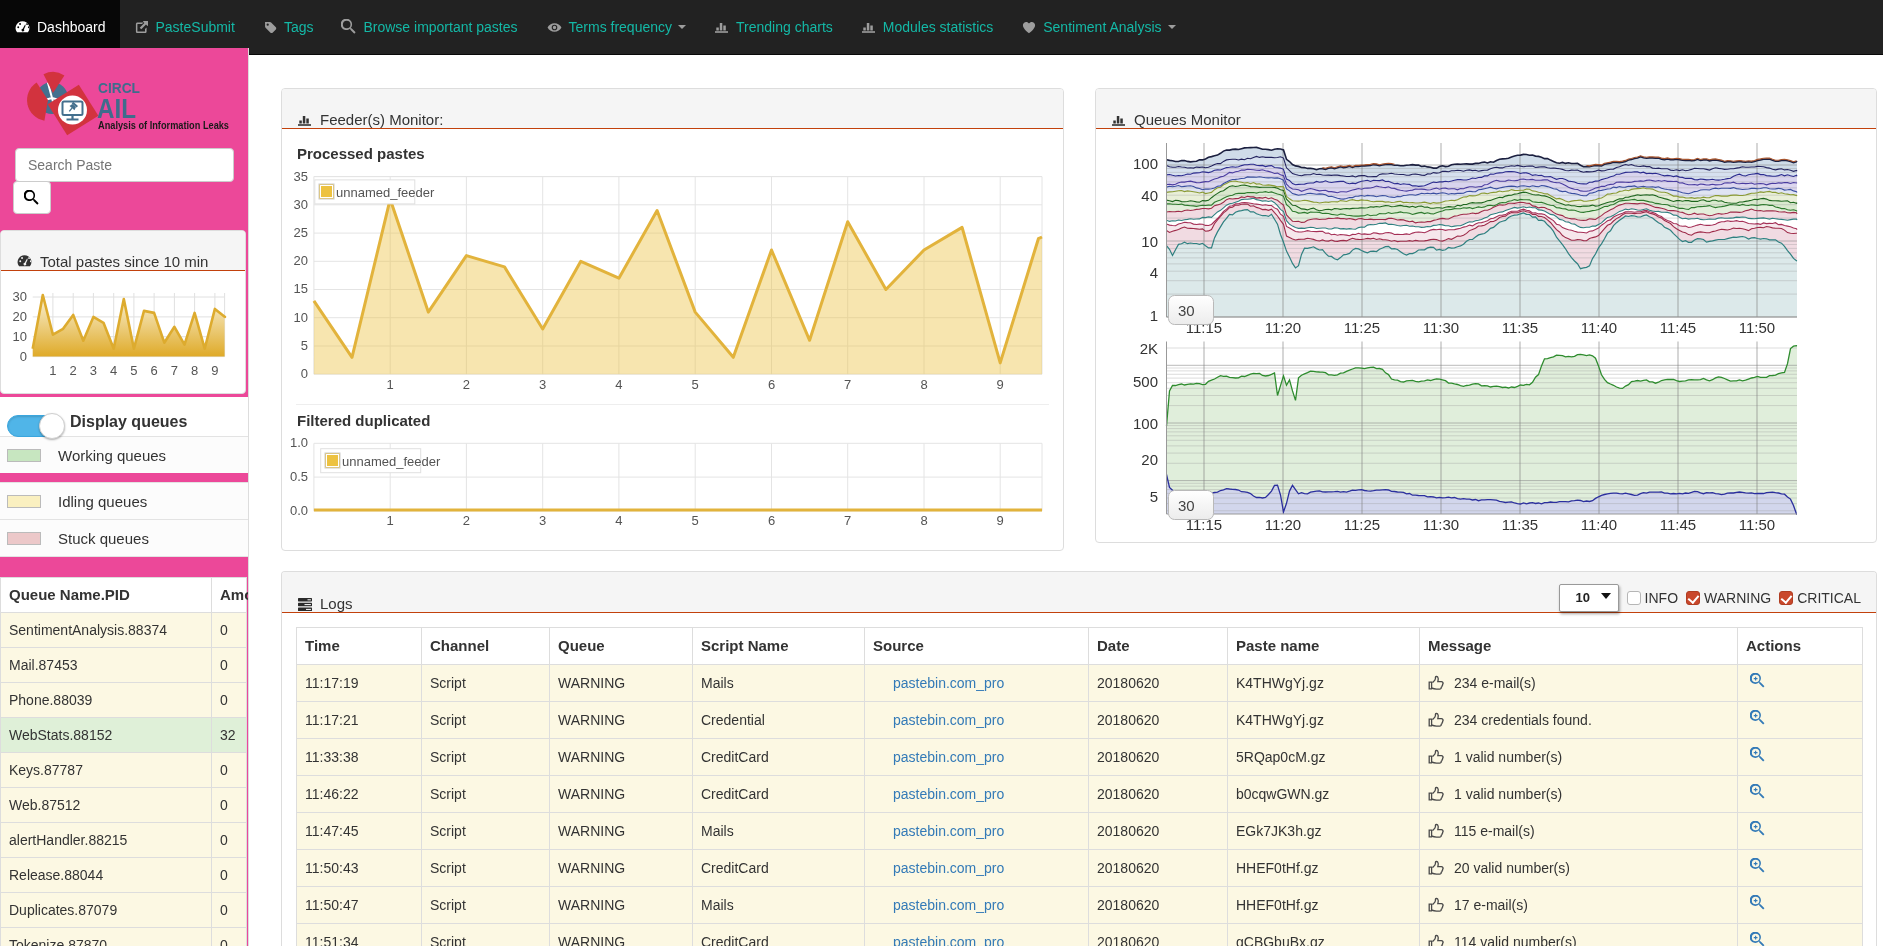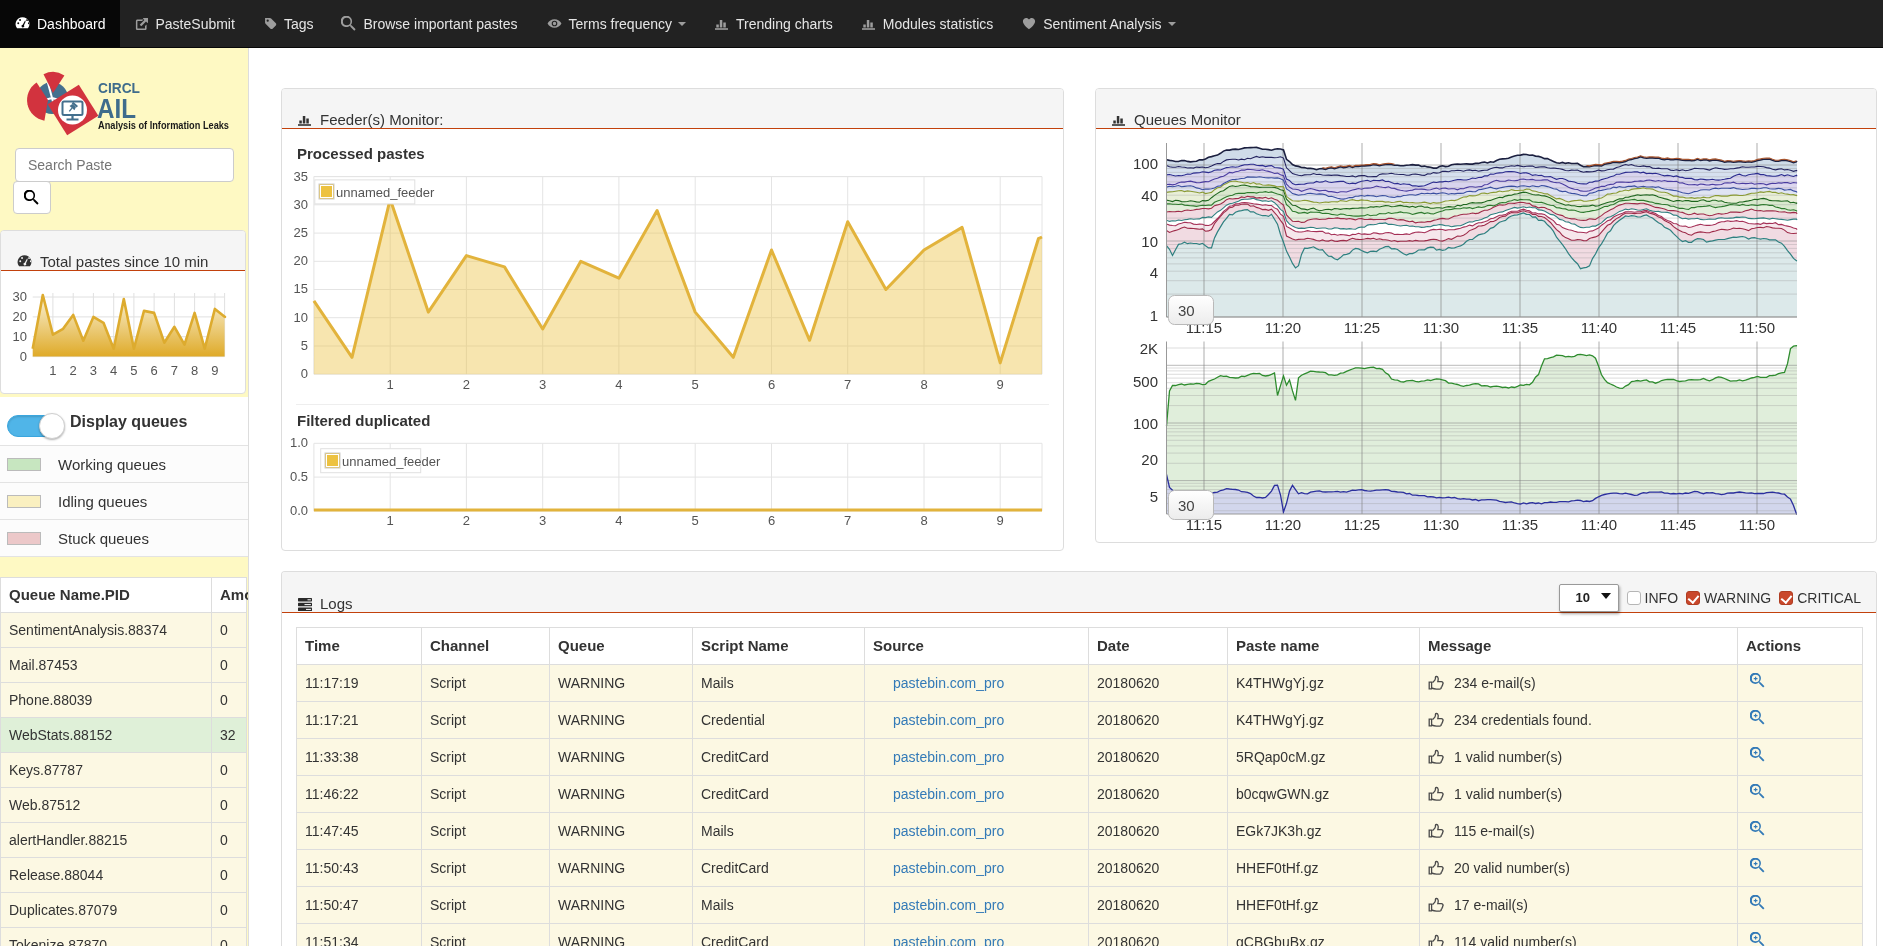"Dashboard" .navbar { height: 48px -> 55px }
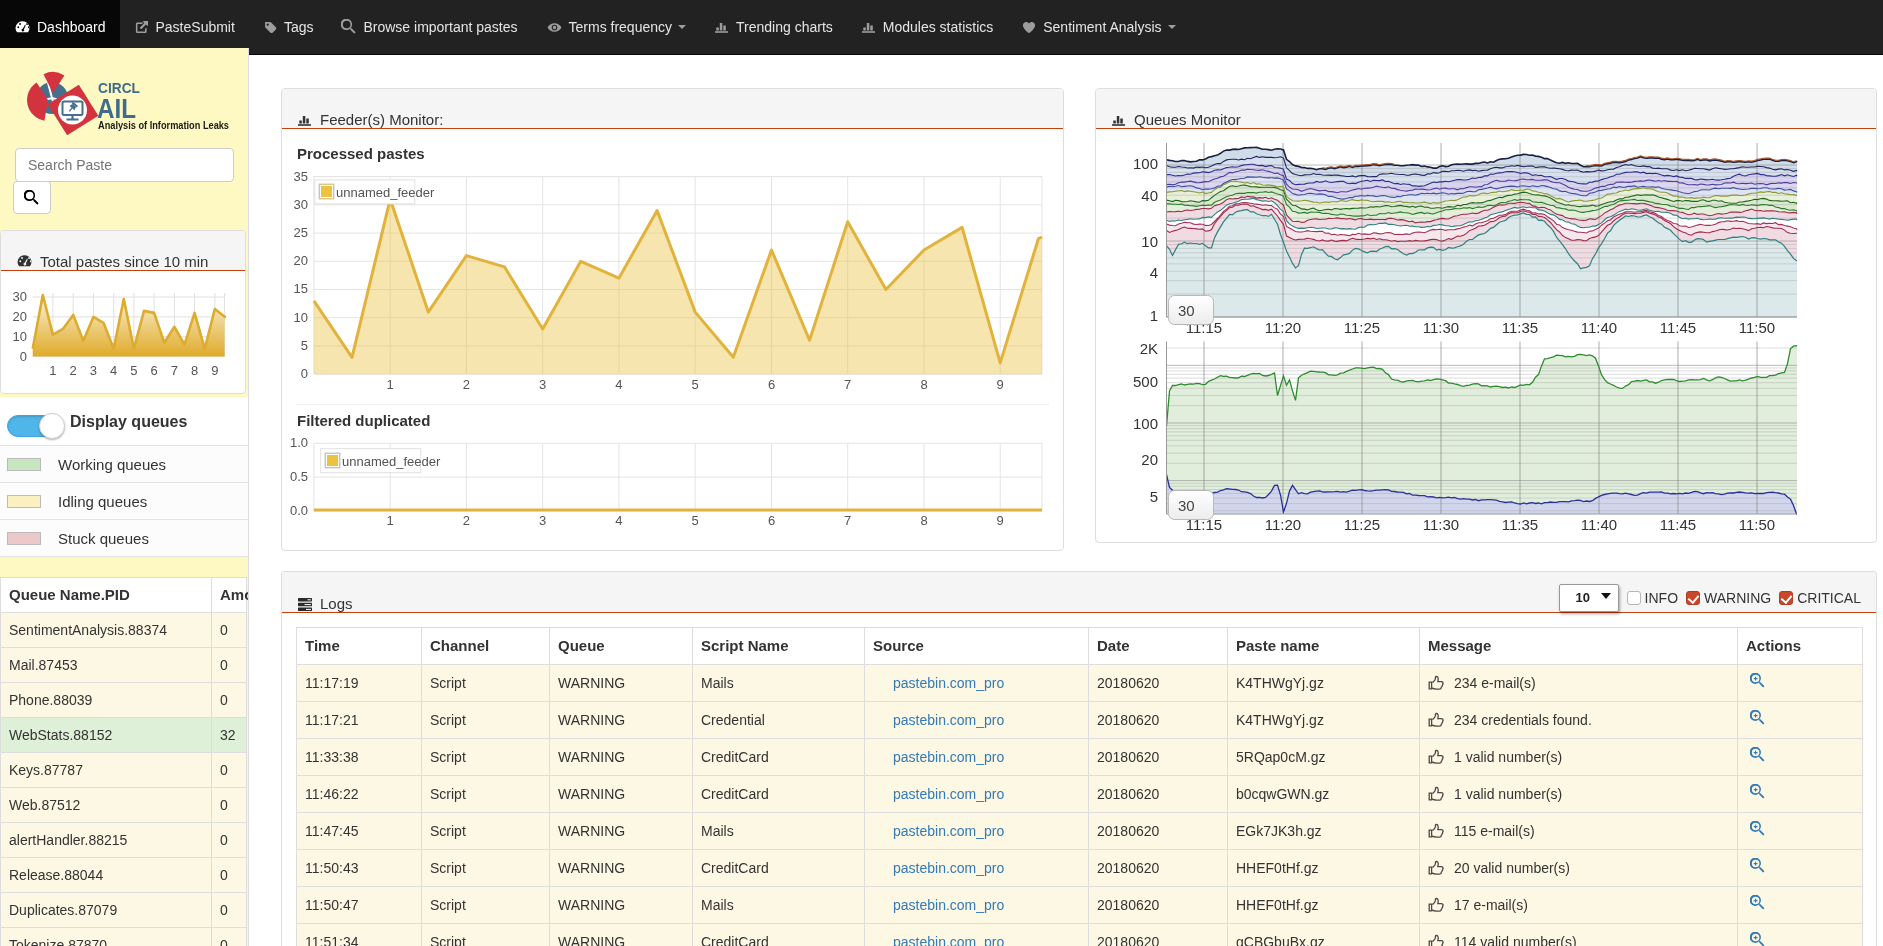"PasteSubmit" .nav-item { color: #e5e5e5 -> #14b8a6 }
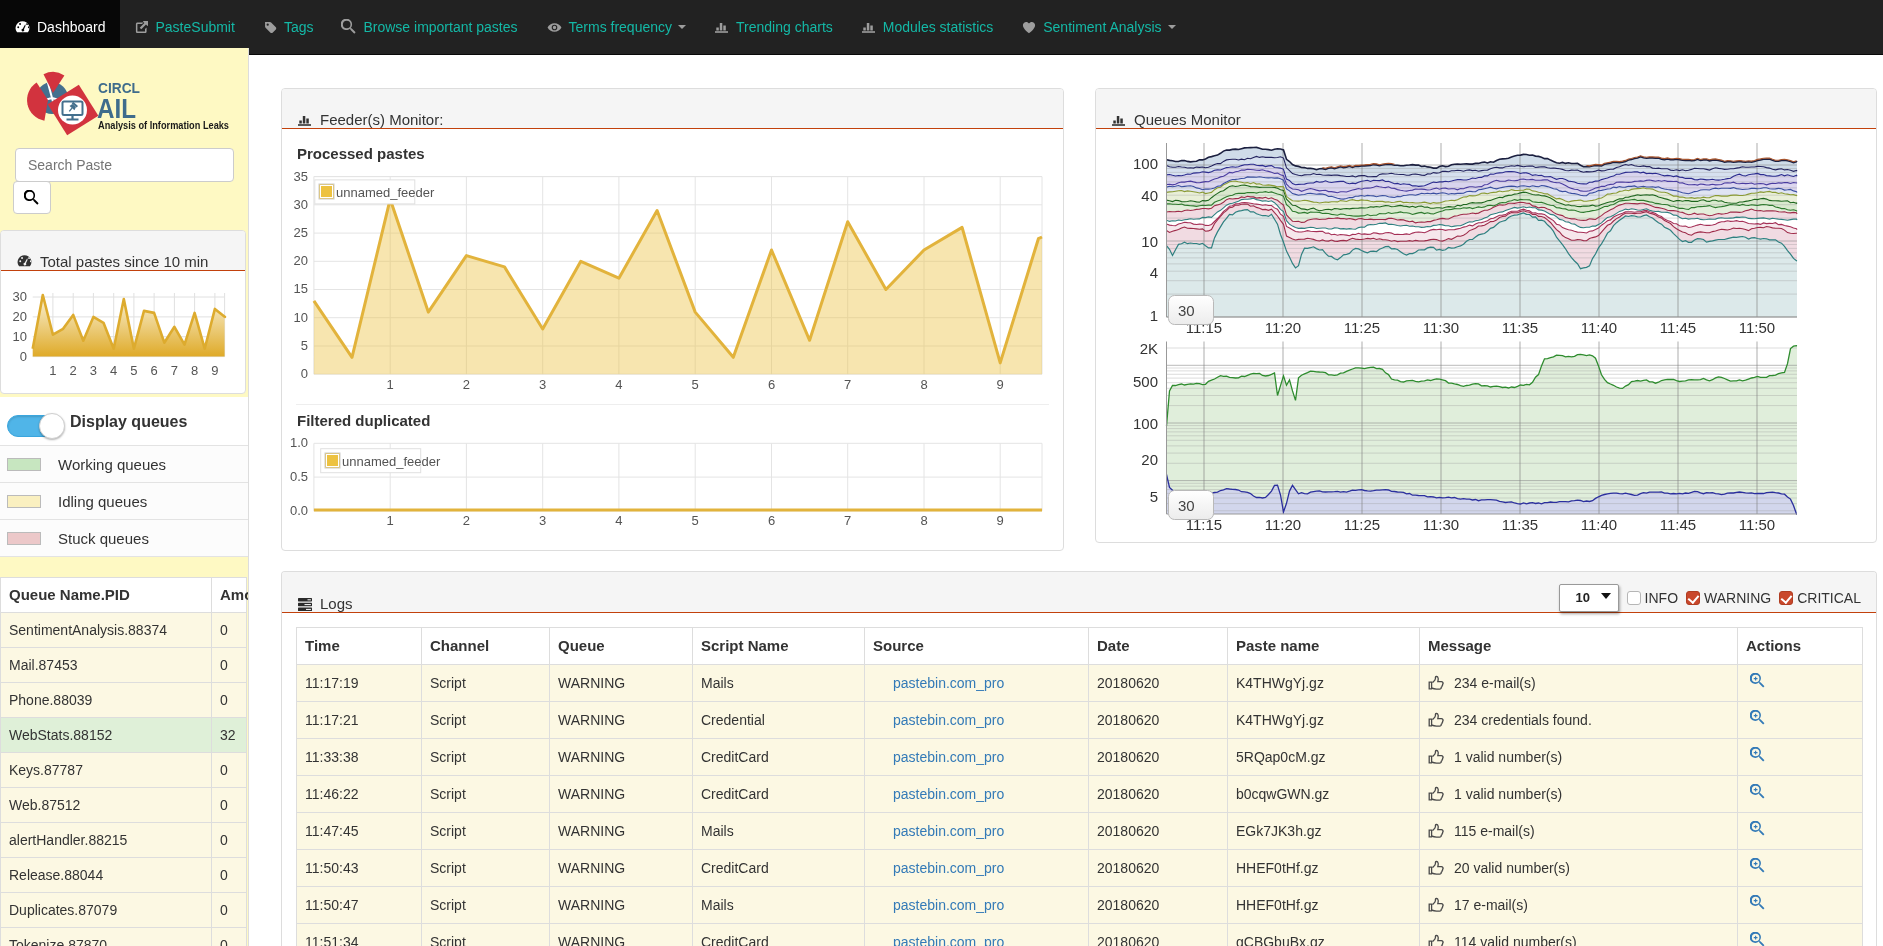"CIRCL" .sidebar { background: #fef9c3 -> #ec4899 }
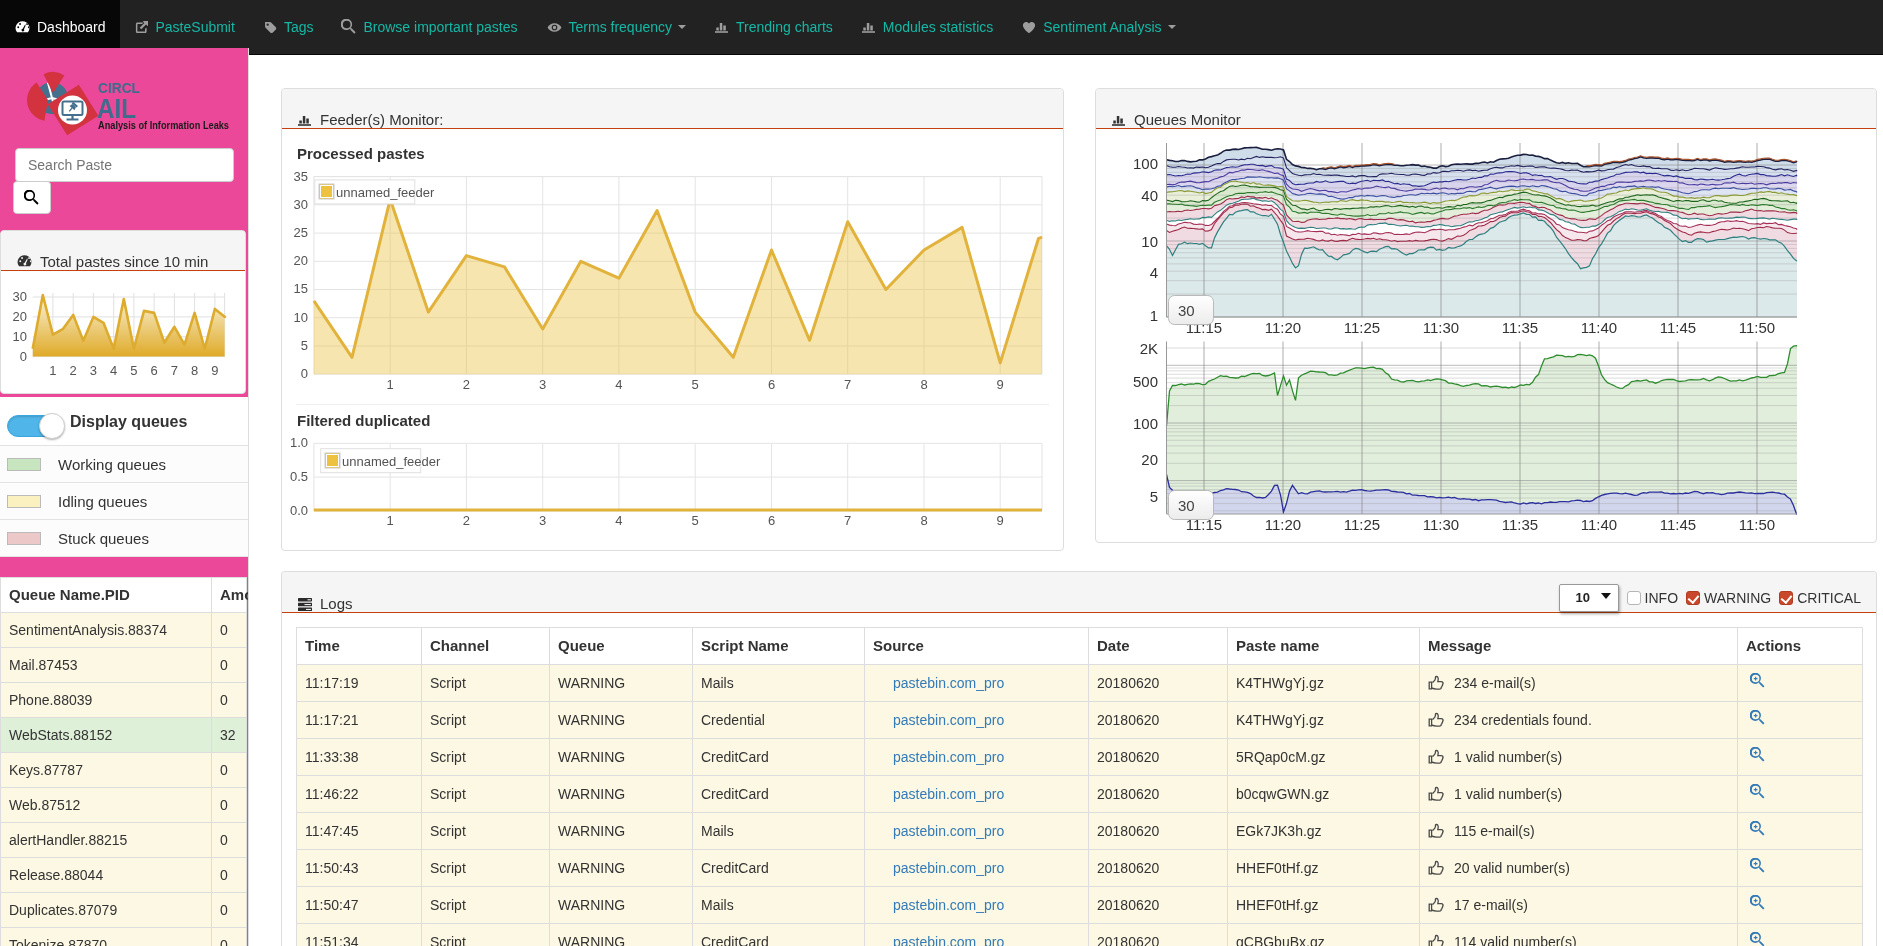"Working queues" div.srow { top: 397px -> 388px }
